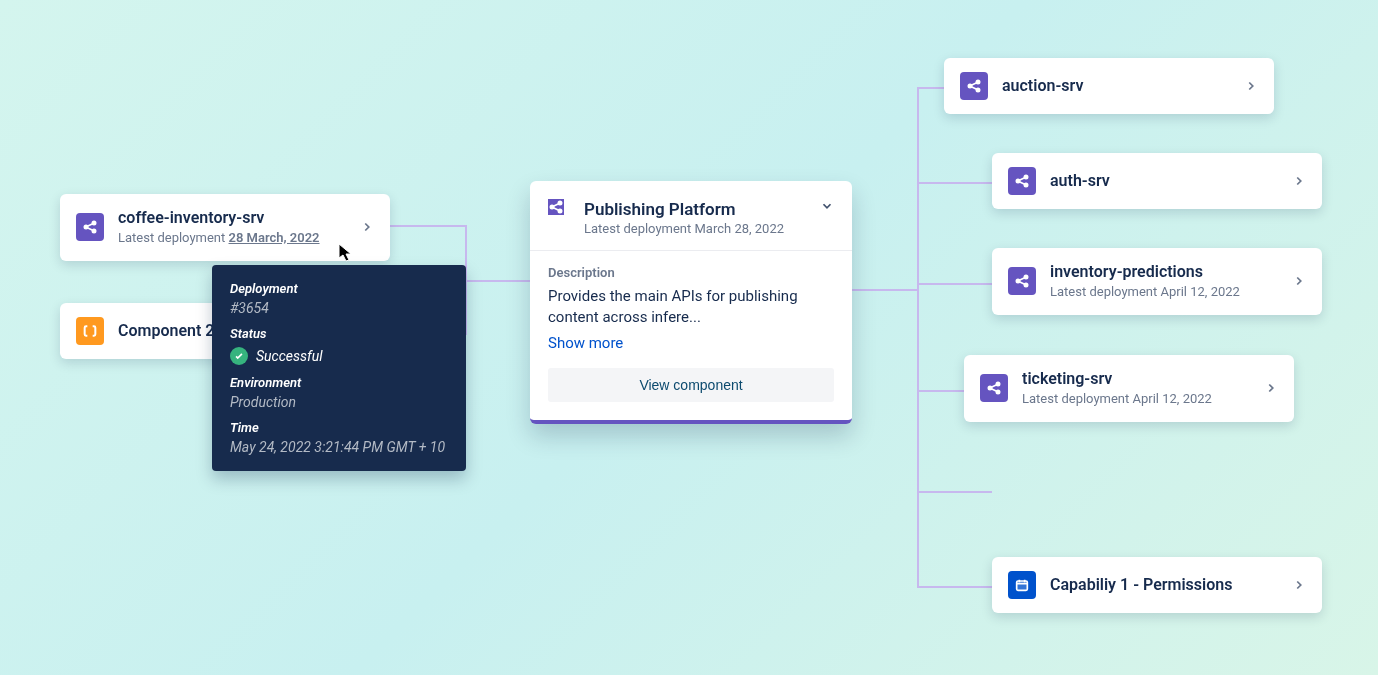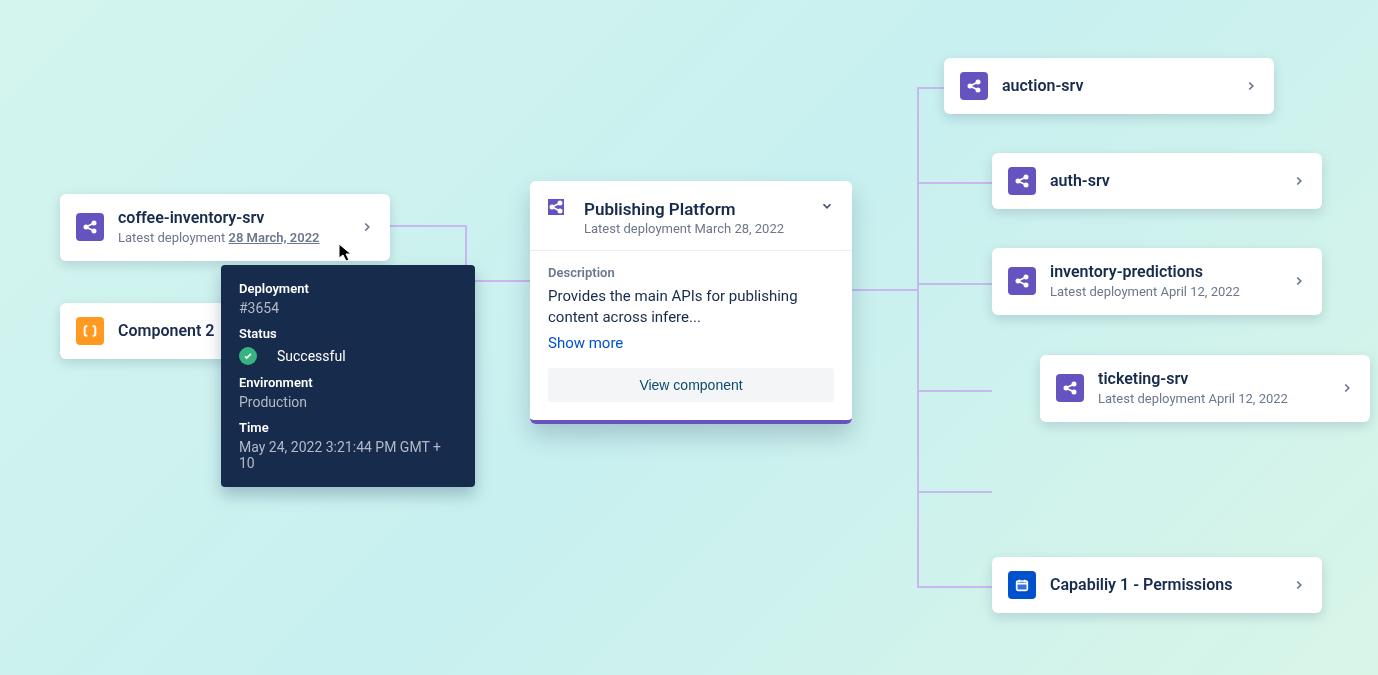"Deployment" div.tooltip { font-style: none -> italic; left: 221px -> 212px }
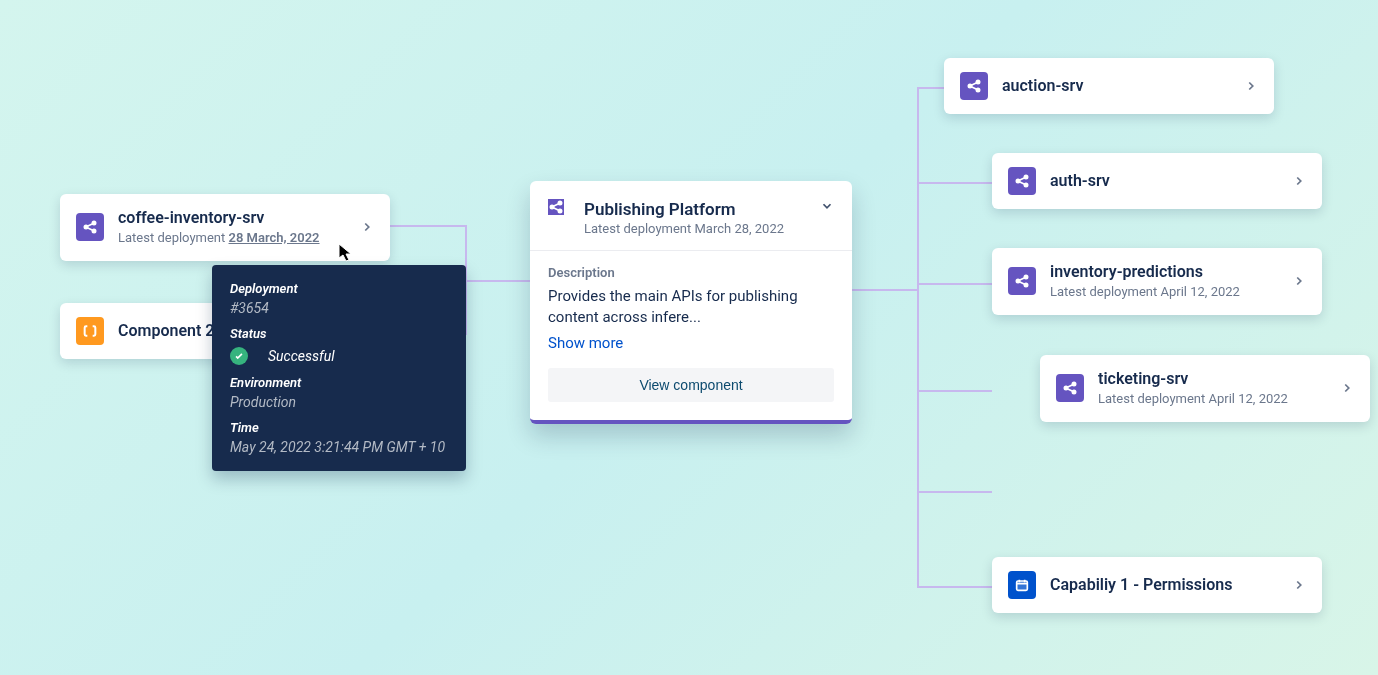"Successful" .tooltip .t-status { gap: 20px -> 8px }
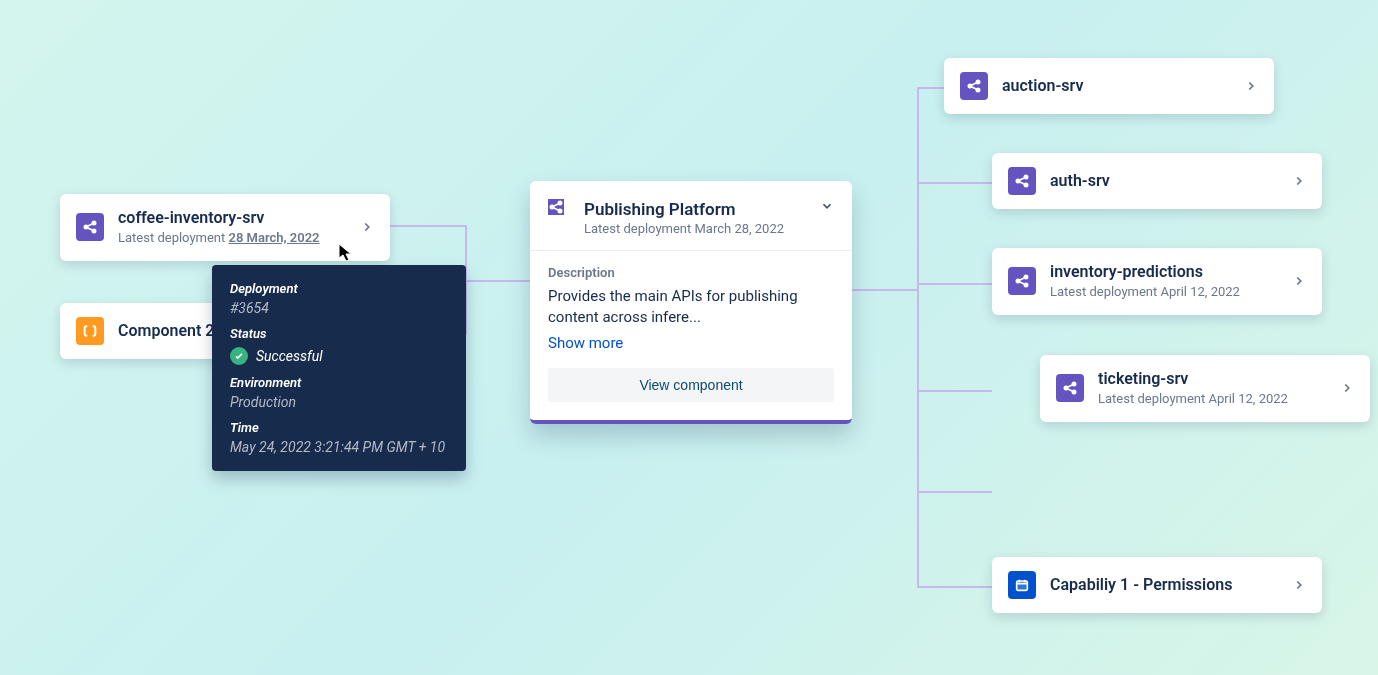"ticketing-srv" div.node { left: 1040px -> 964px }
